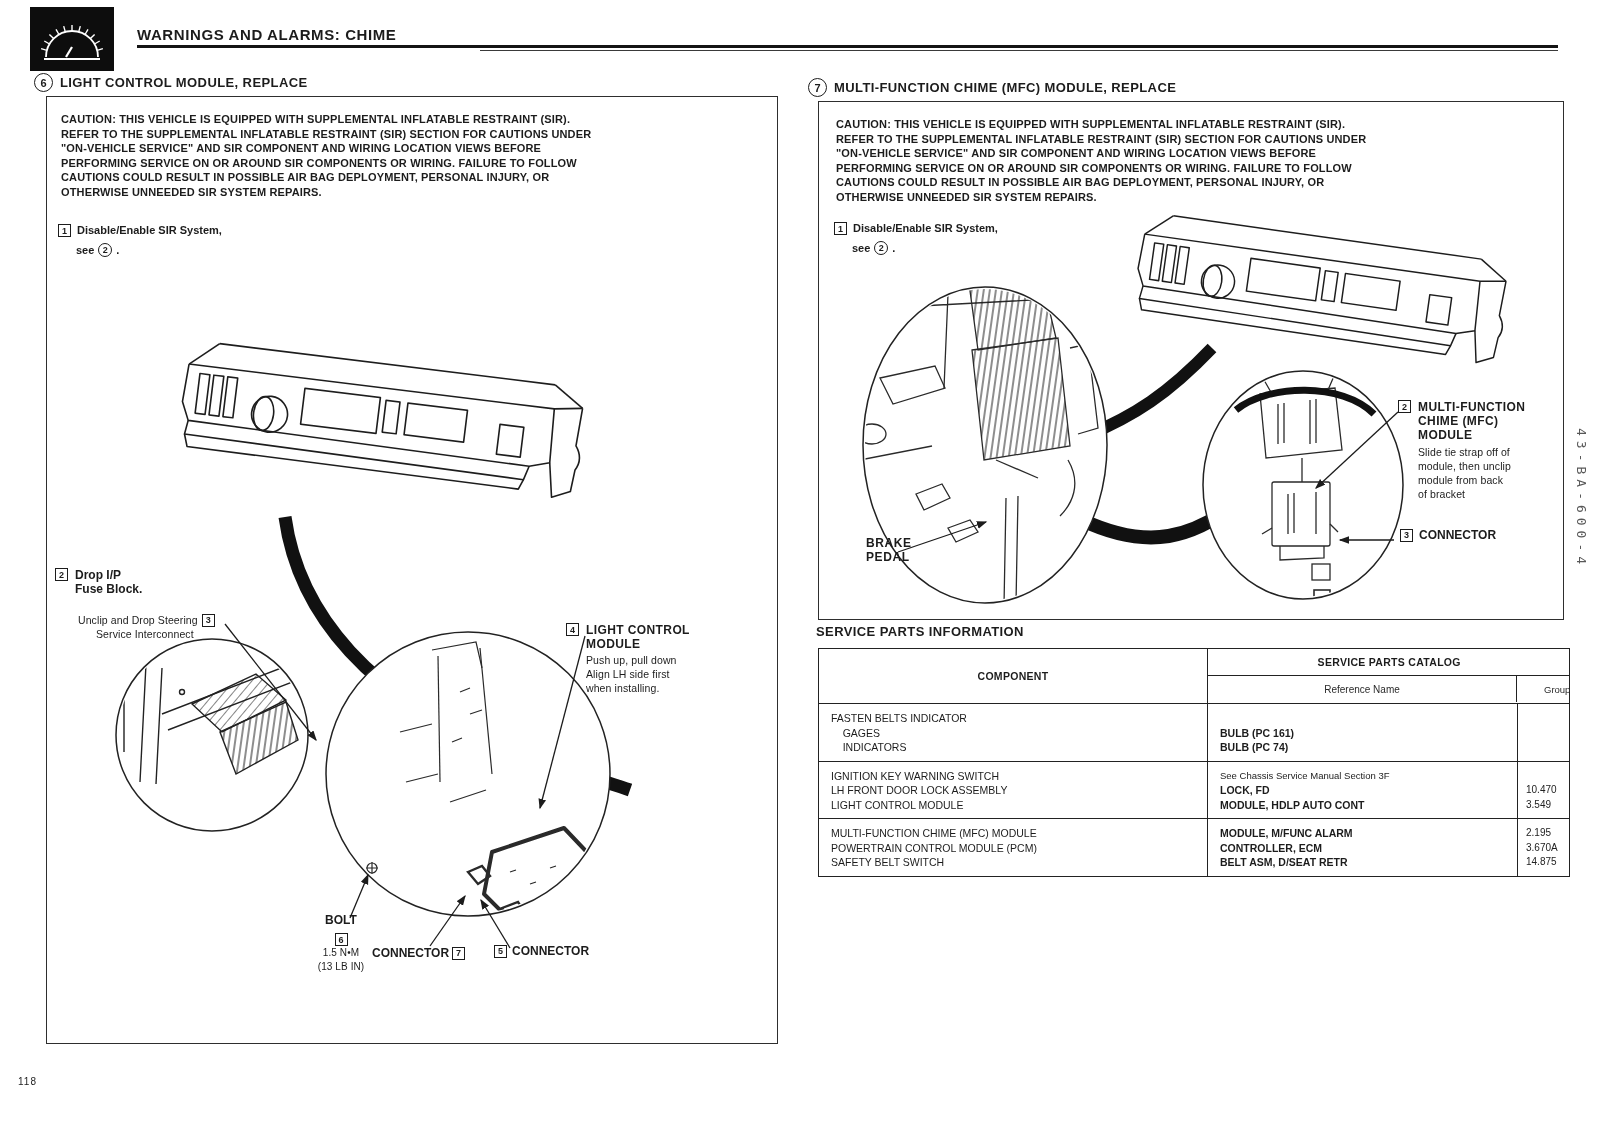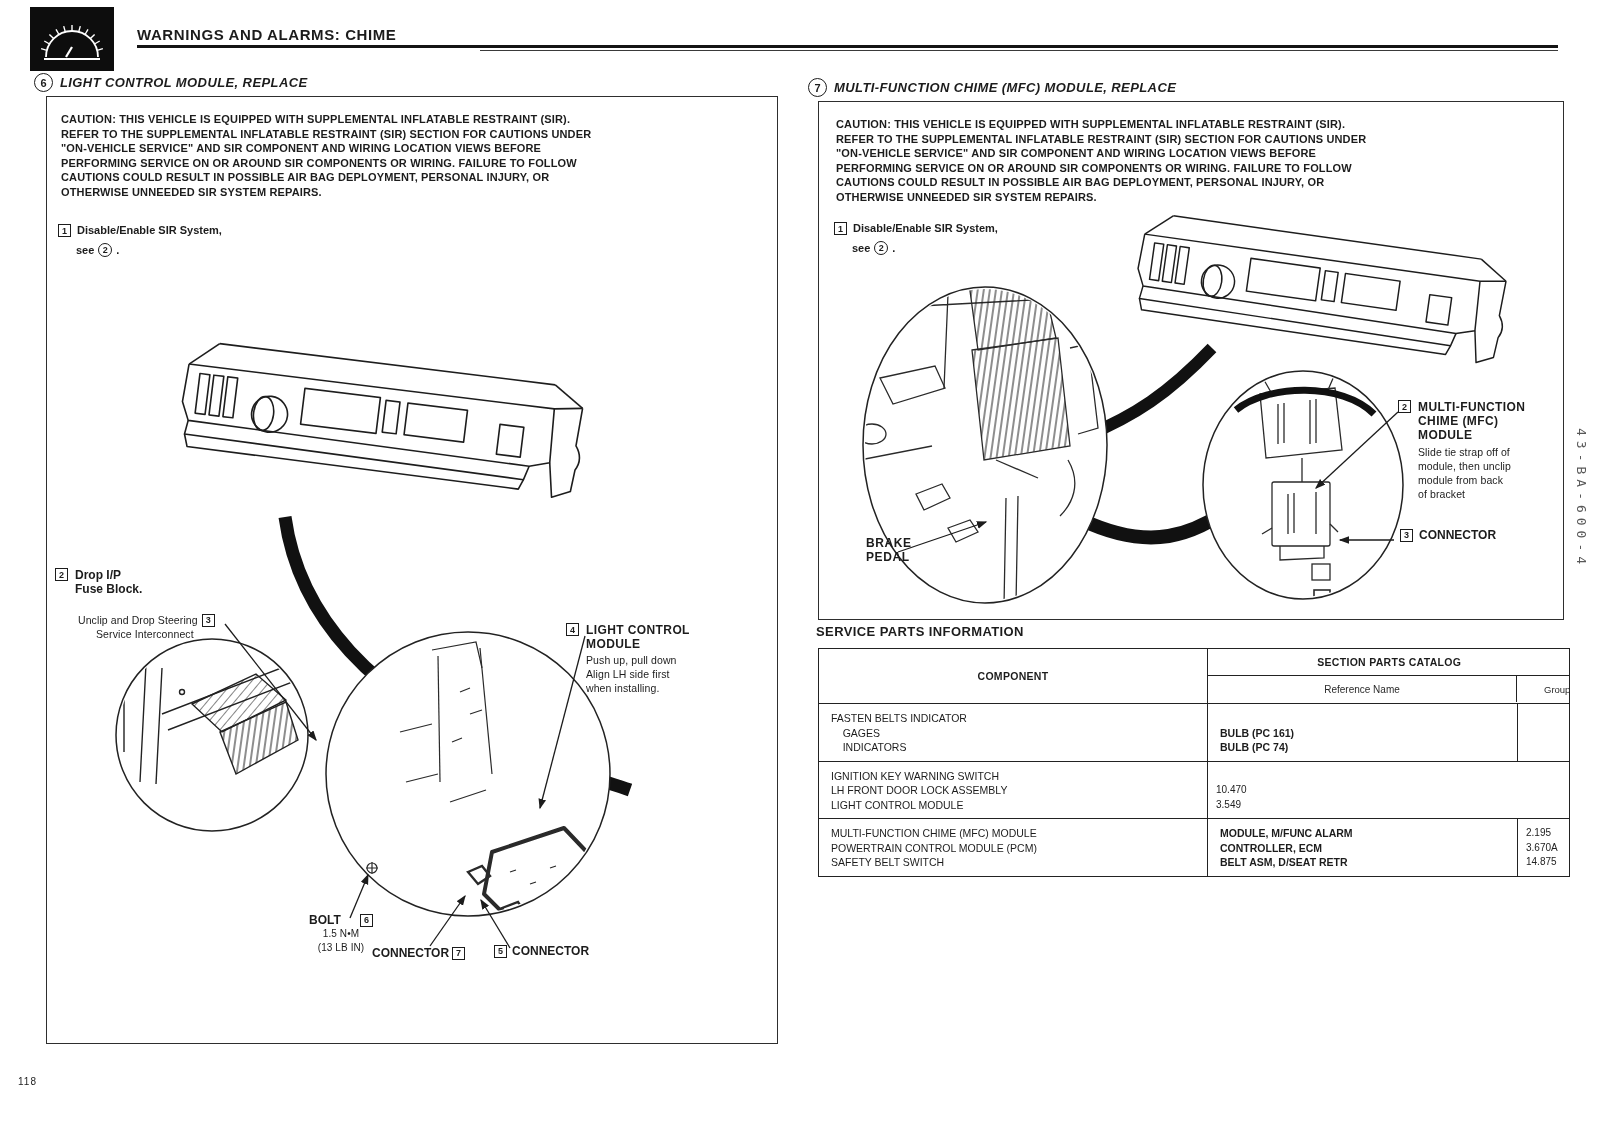"LIGHT CONTROL MODULE, REPLACE" .sec-title { font-style: italic -> none }
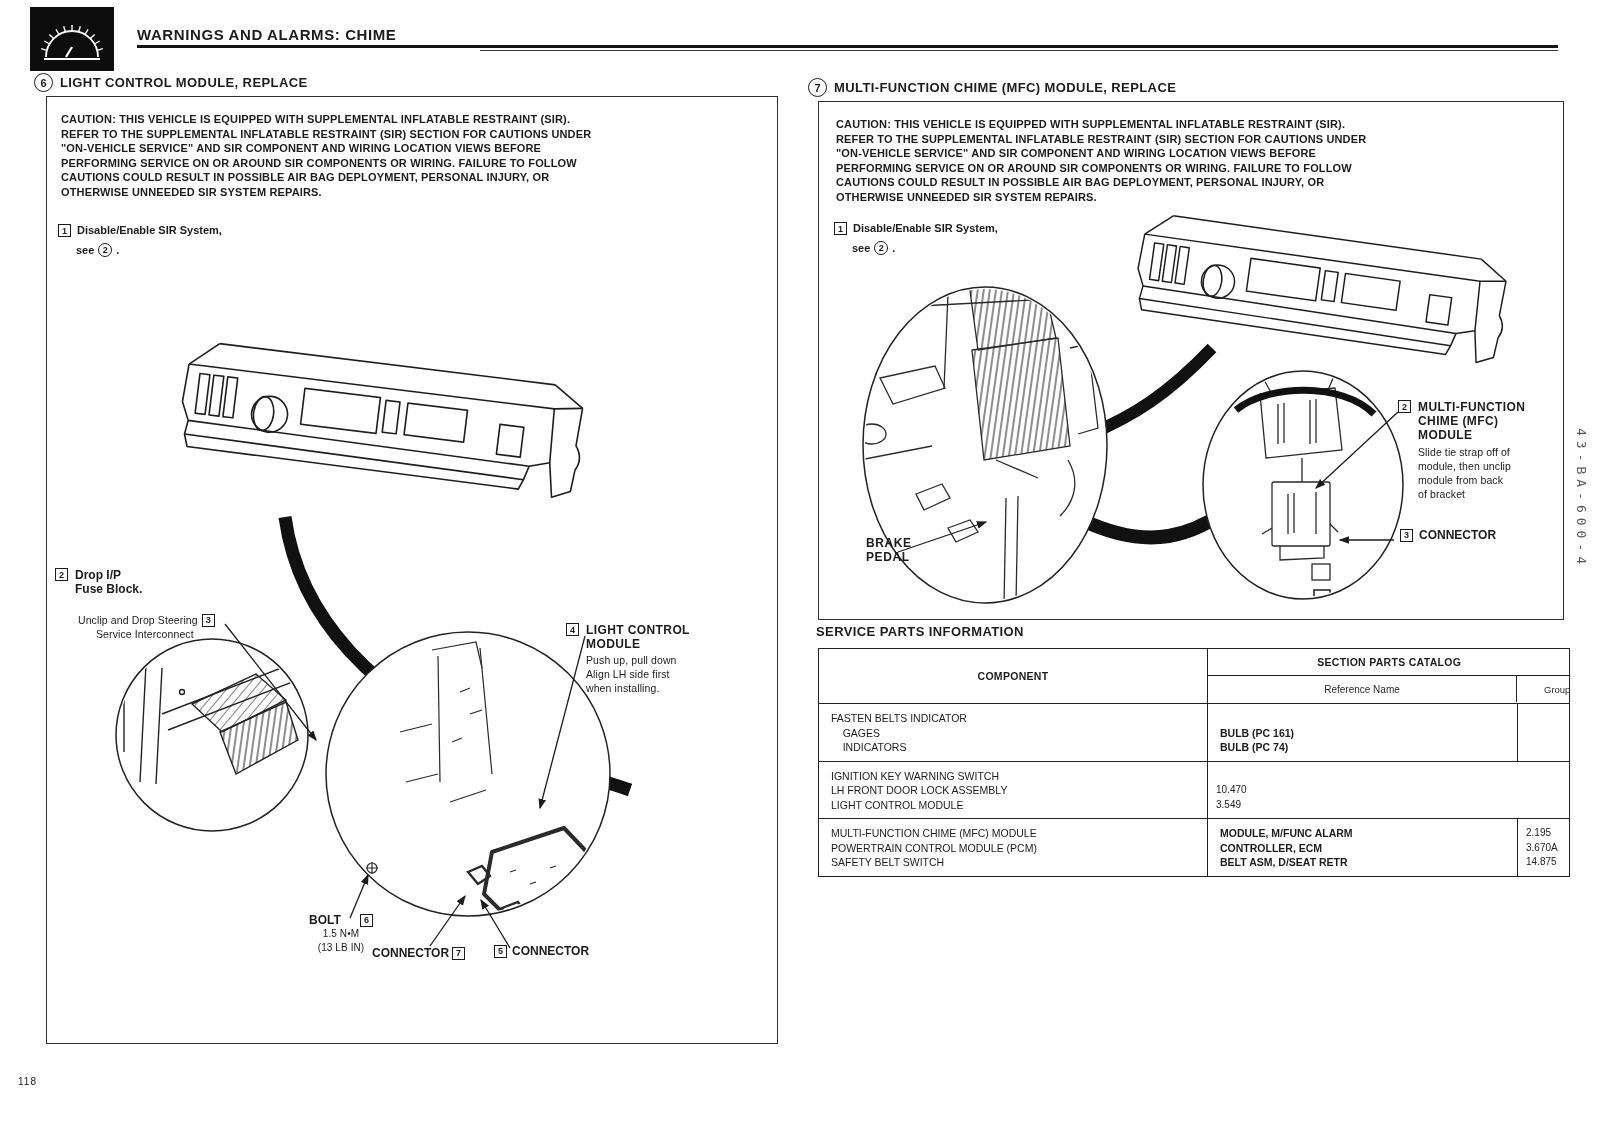"SECTION PARTS CATALOG" div.hd-txt { text: SECTION -> SERVICE }
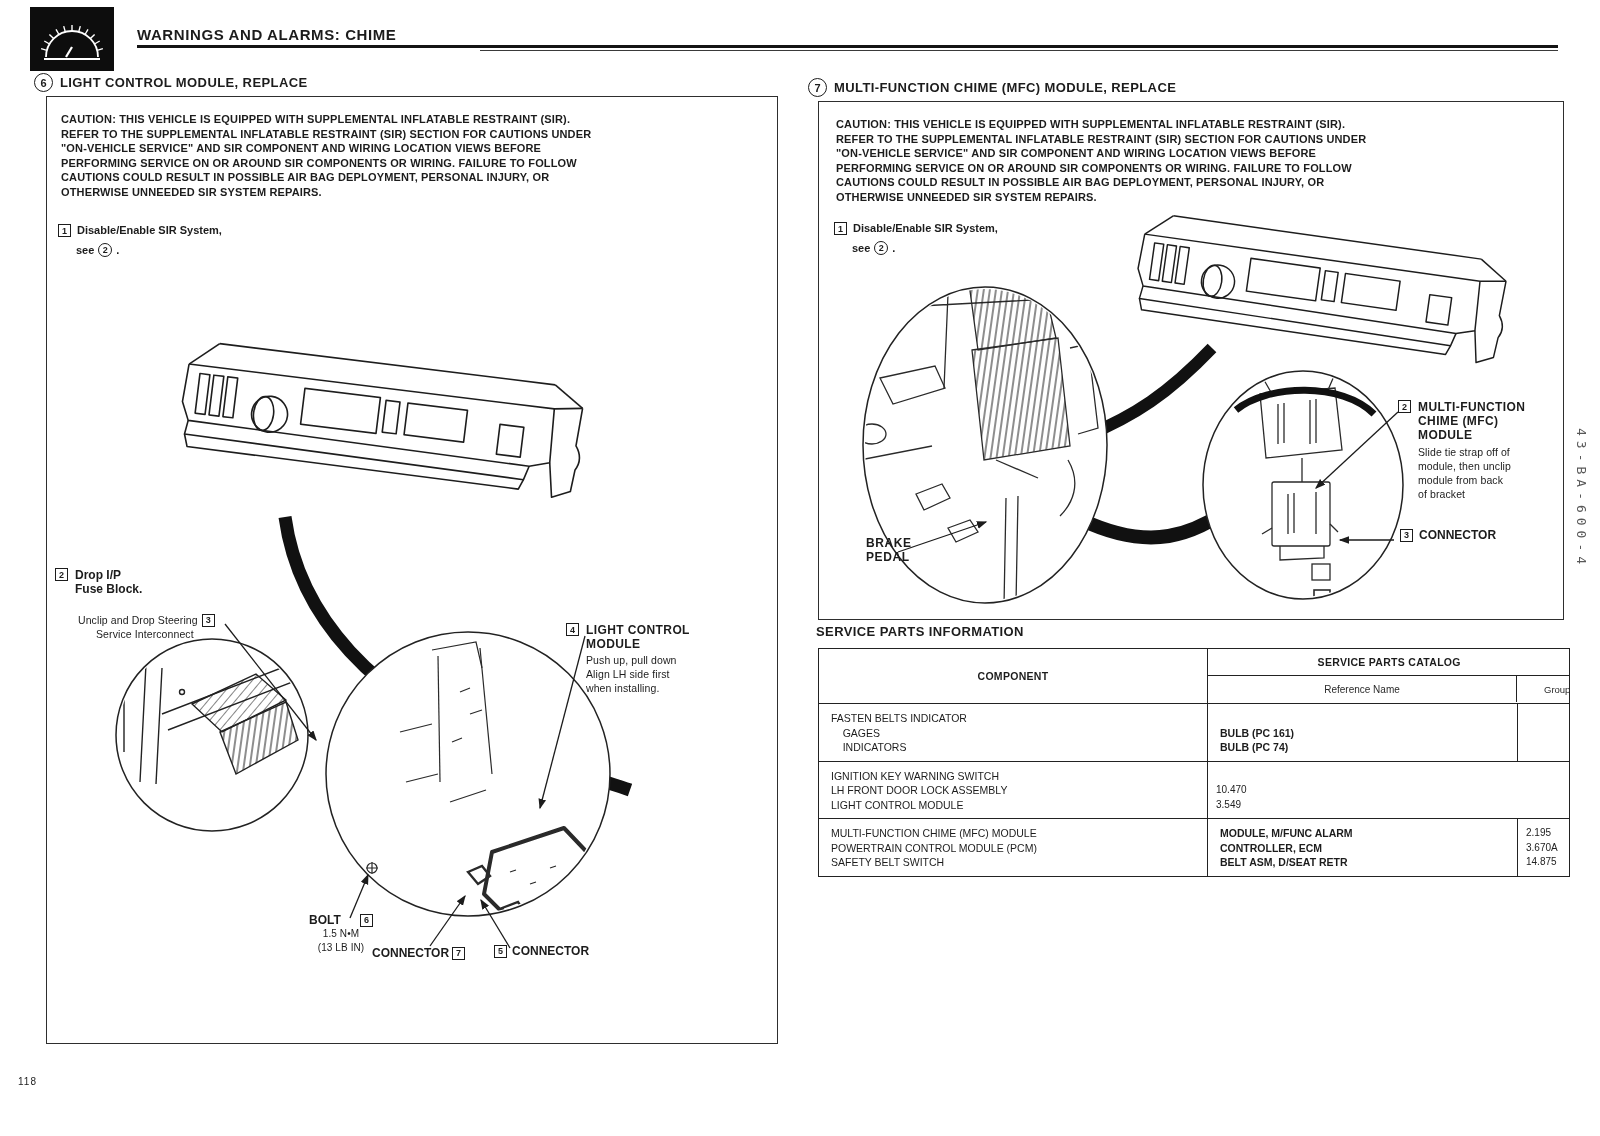"See Chassis Service Manual Section" div.c-ref { html: none -> <div> <div>See Chassis Service Manual Section 3F</div> <div>LOCK, FD MODULE, HDLP AUTO CONT</div> </div> }
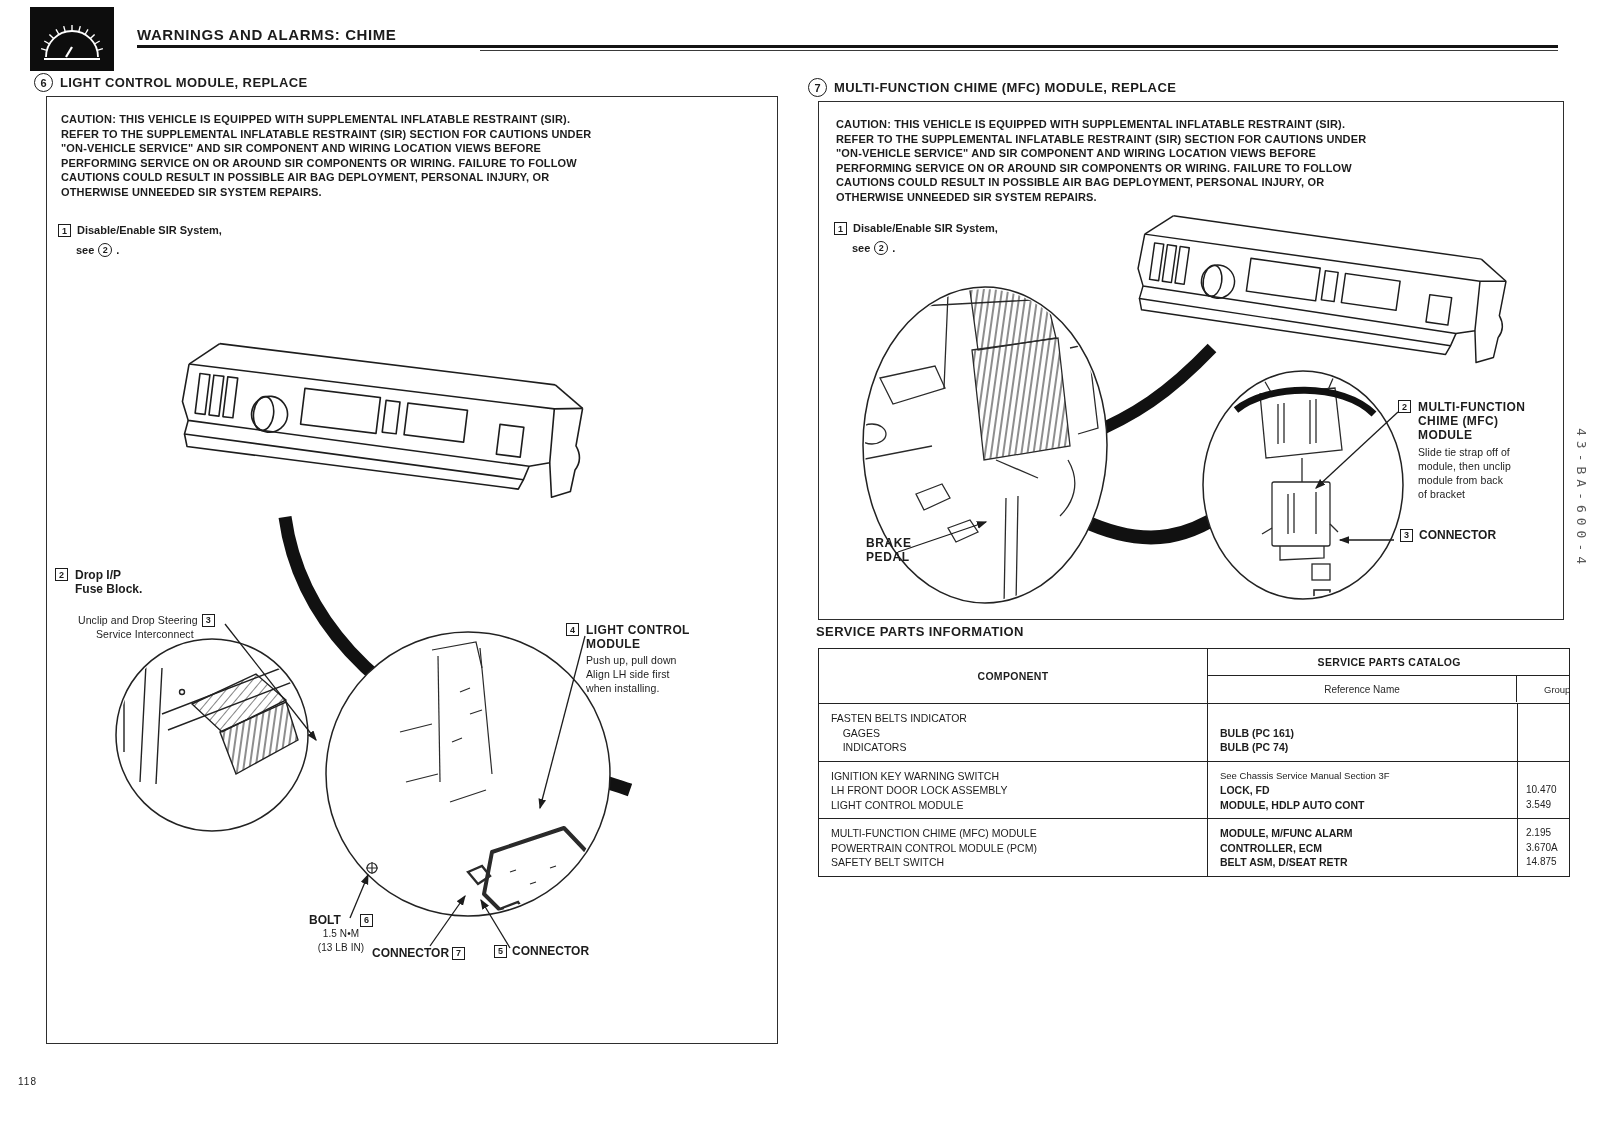"BOLT" div.lblrow { flex-direction: none -> column; gap: 19px -> 6px }
